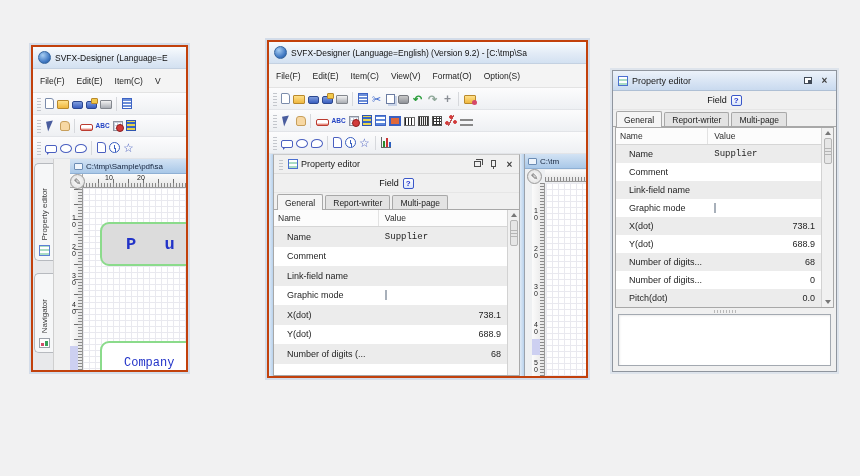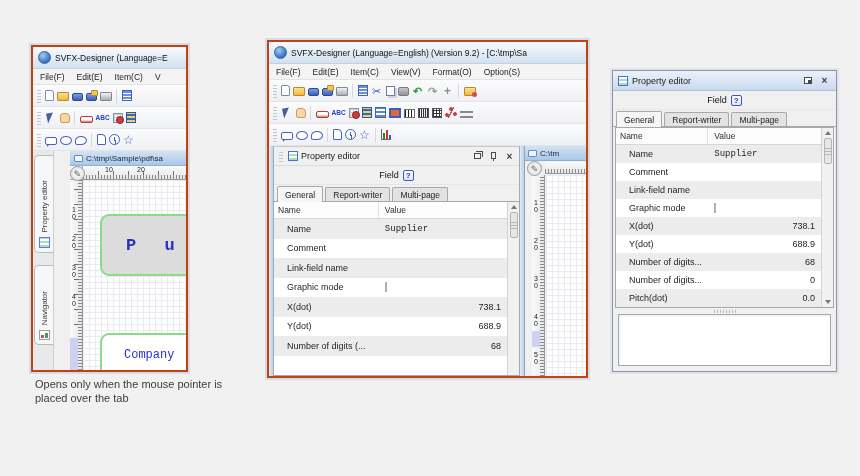"File(F)" .menubar { height: 16px -> 24px }
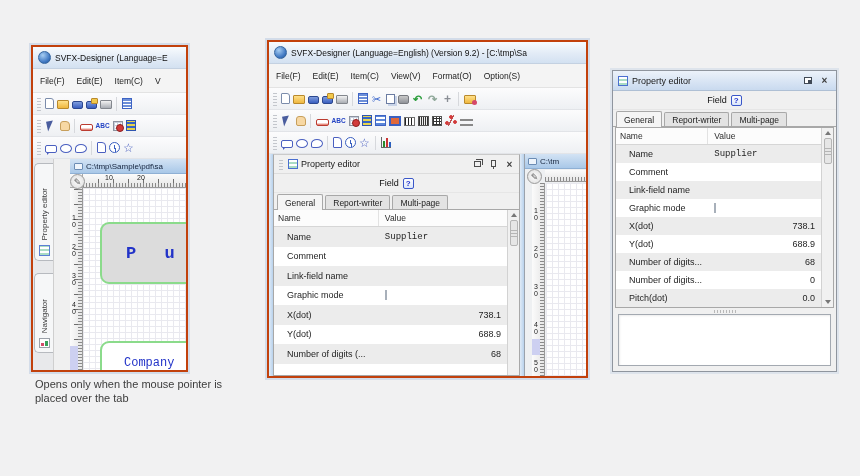"P u" .shape1 { height: 62px -> 44px }
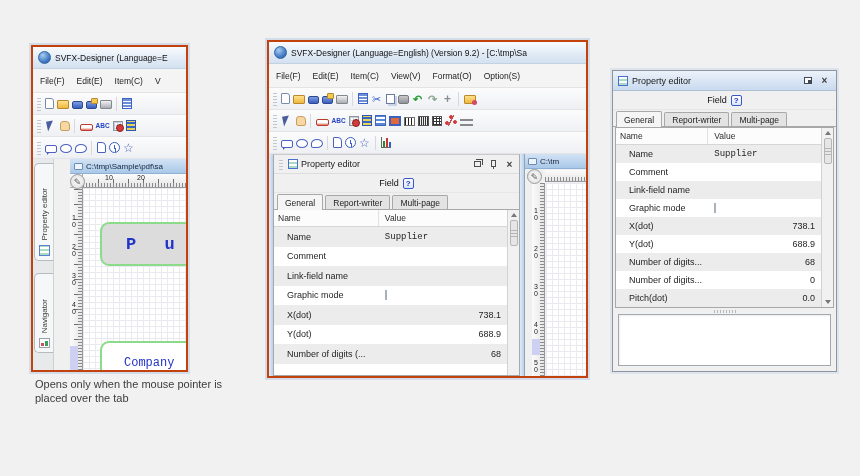"Opens only when the mouse" p { html: <p>Opens only when the mouse pointer is placed over the tab</p> -> none }
